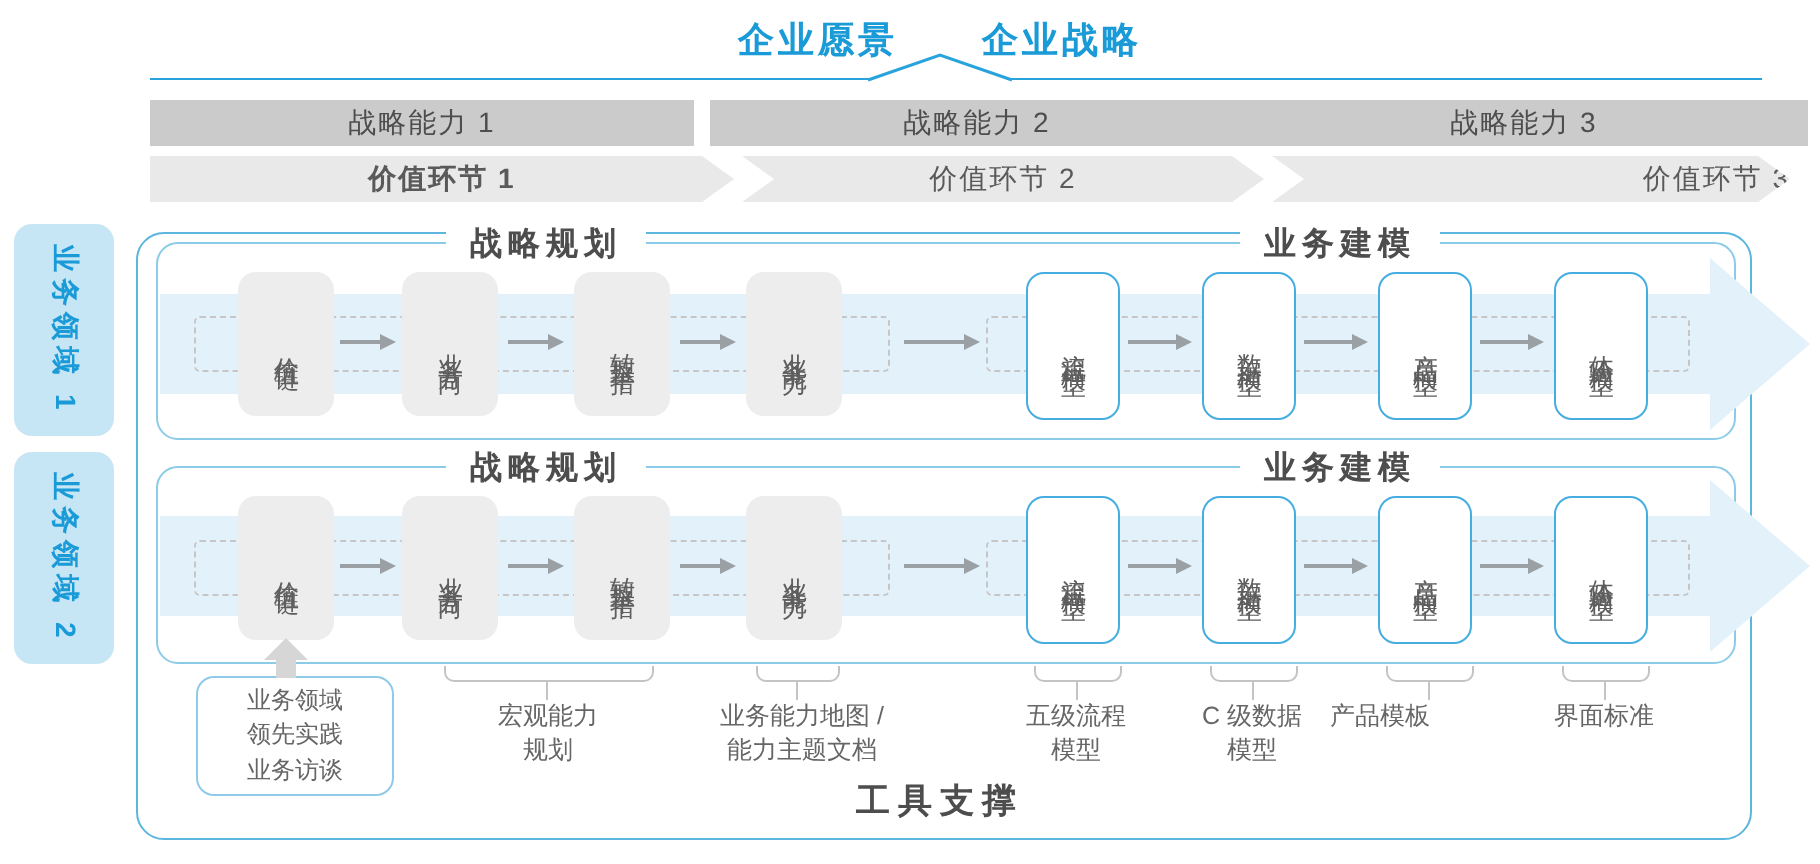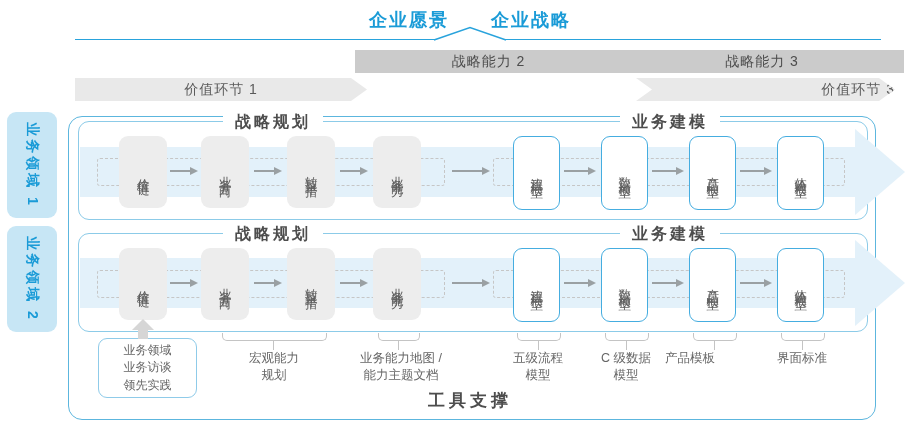"战略能力 1" div.cap-bar { html: none -> <div>战略能力 1</div> }
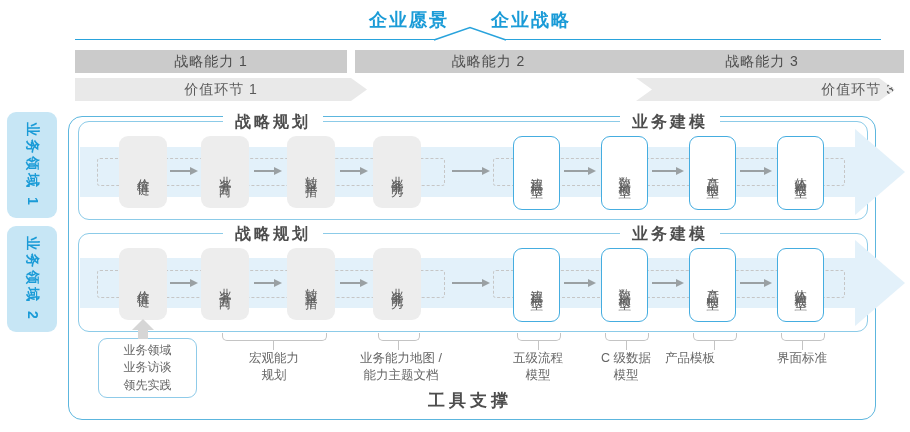"价值环节 1" .chev.first { font-weight: none -> bold }
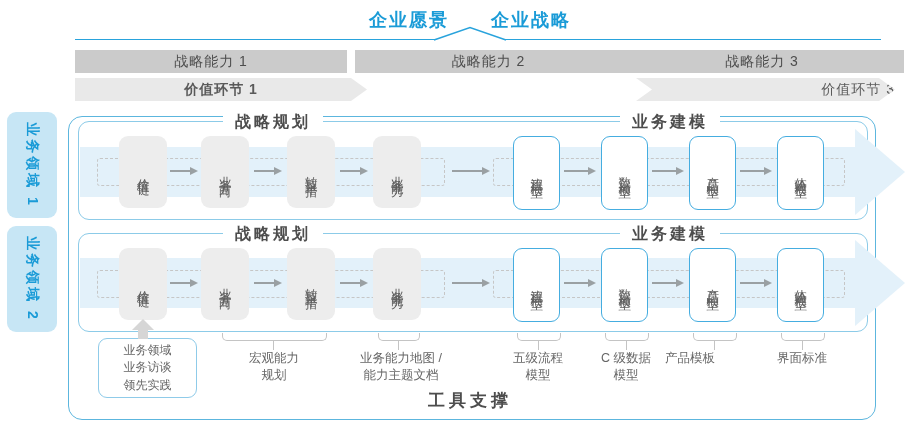"价值环节 2" div.chev { html: none -> <div>价值环节 2</div> }
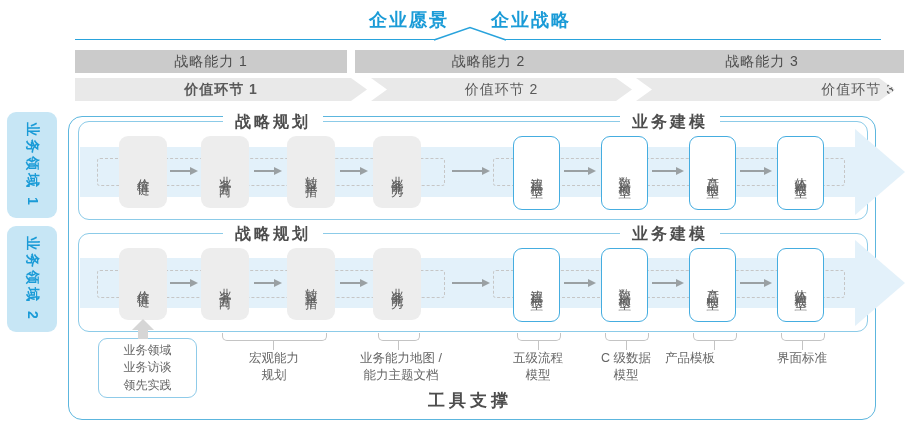"业务访谈" div { order: before "领先实践" -> after "领先实践" }
